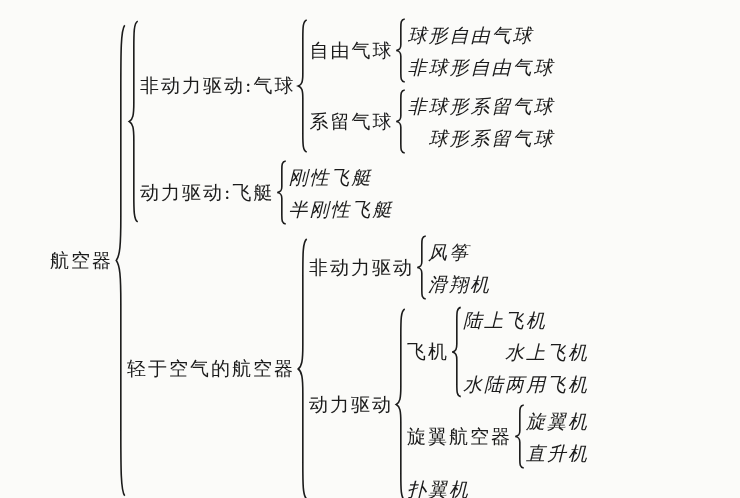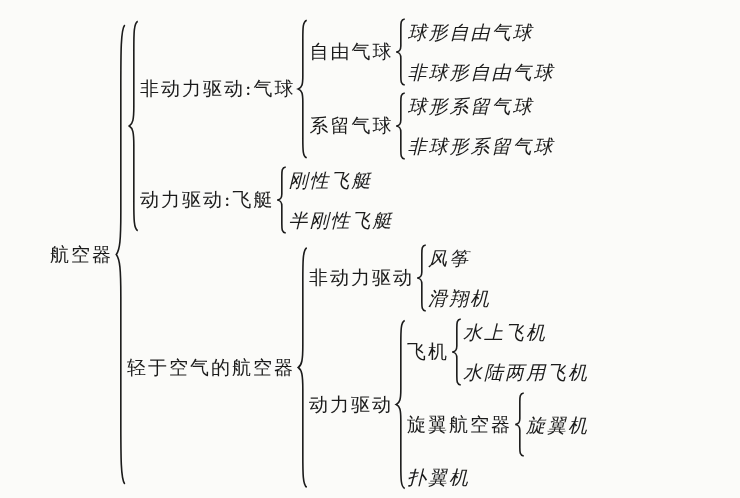"非球形自由气球" .children.tight > * + * { margin-top: 12px -> 4px }
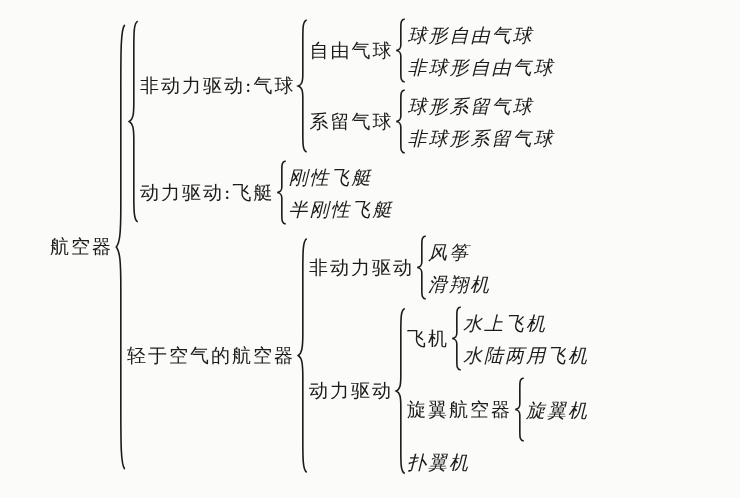"球形系留气球" div.leaf { order: before "非球形系留气球" -> after "非球形系留气球" }
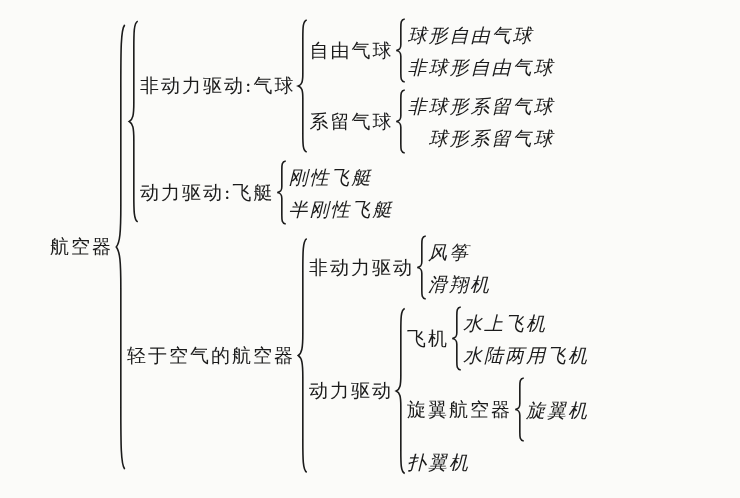"陆上飞机" div.leaf { html: none -> <div>陆上飞机</div> }
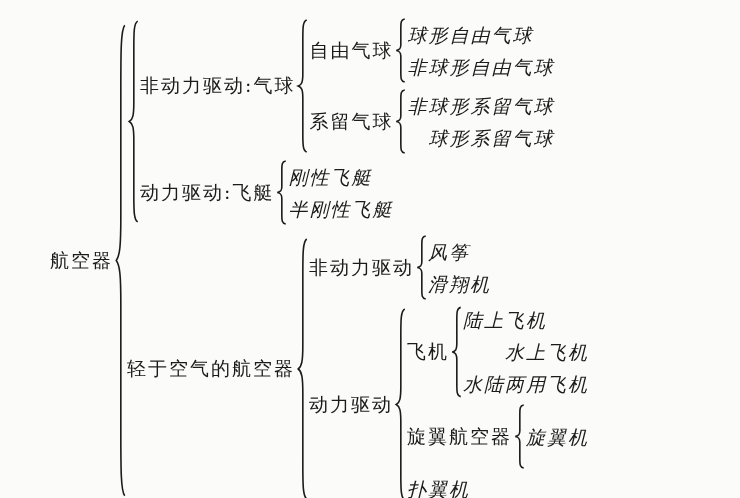"直升机" div.leaf { html: none -> <div>直升机</div> }
